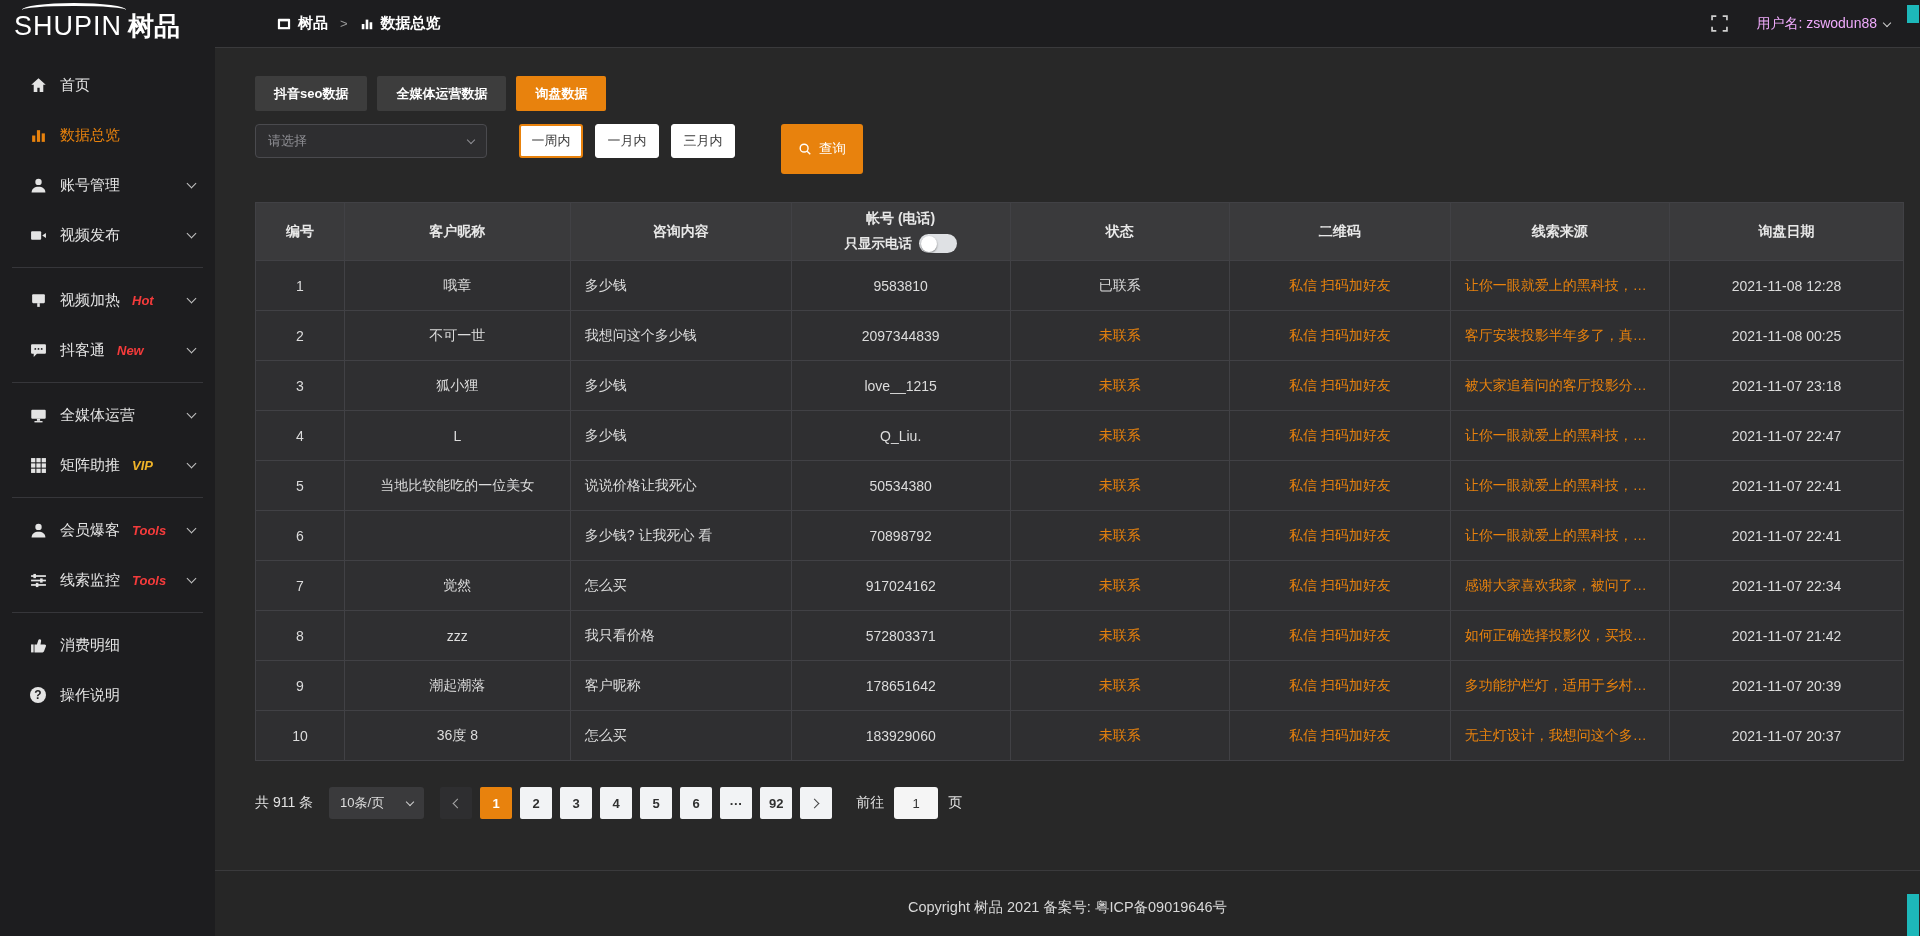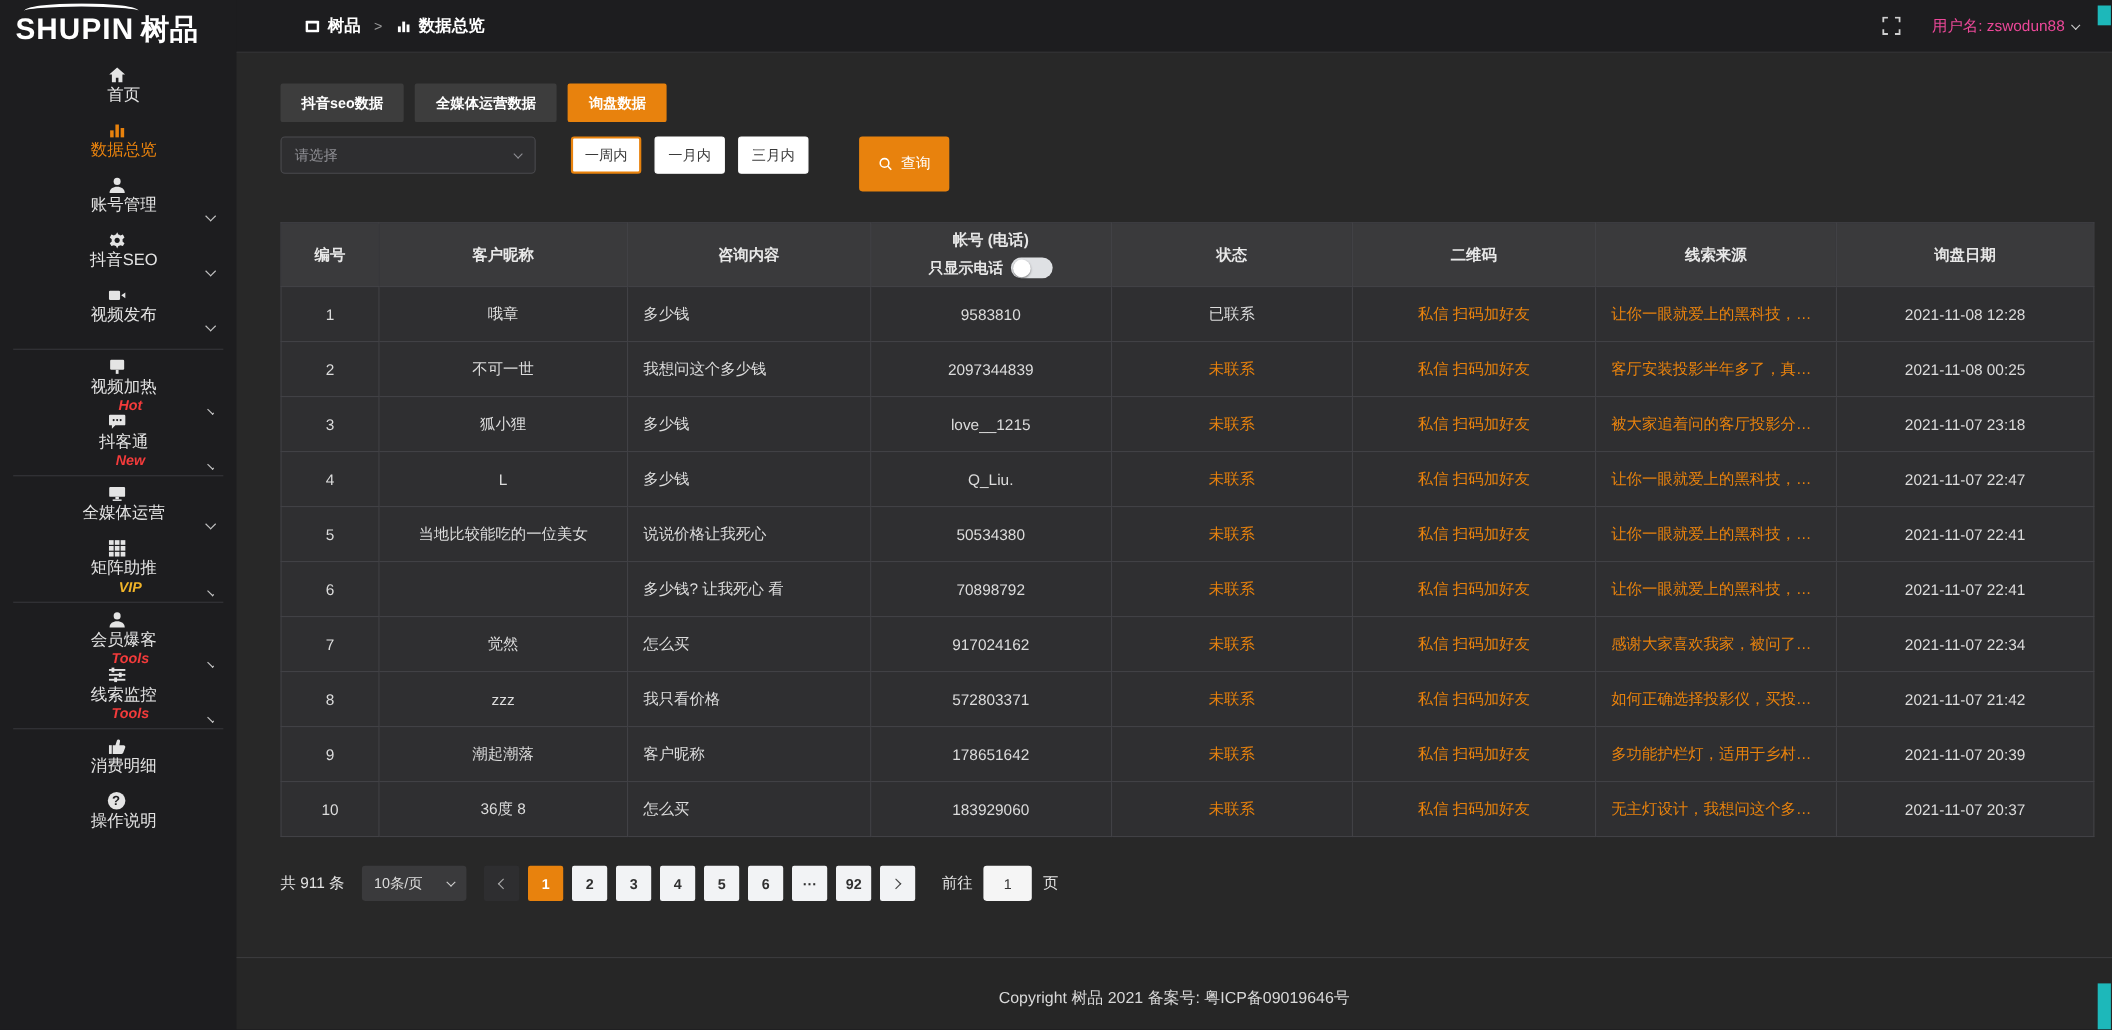"SHUPIN" .logo-en { font-weight: 700 -> 400 }
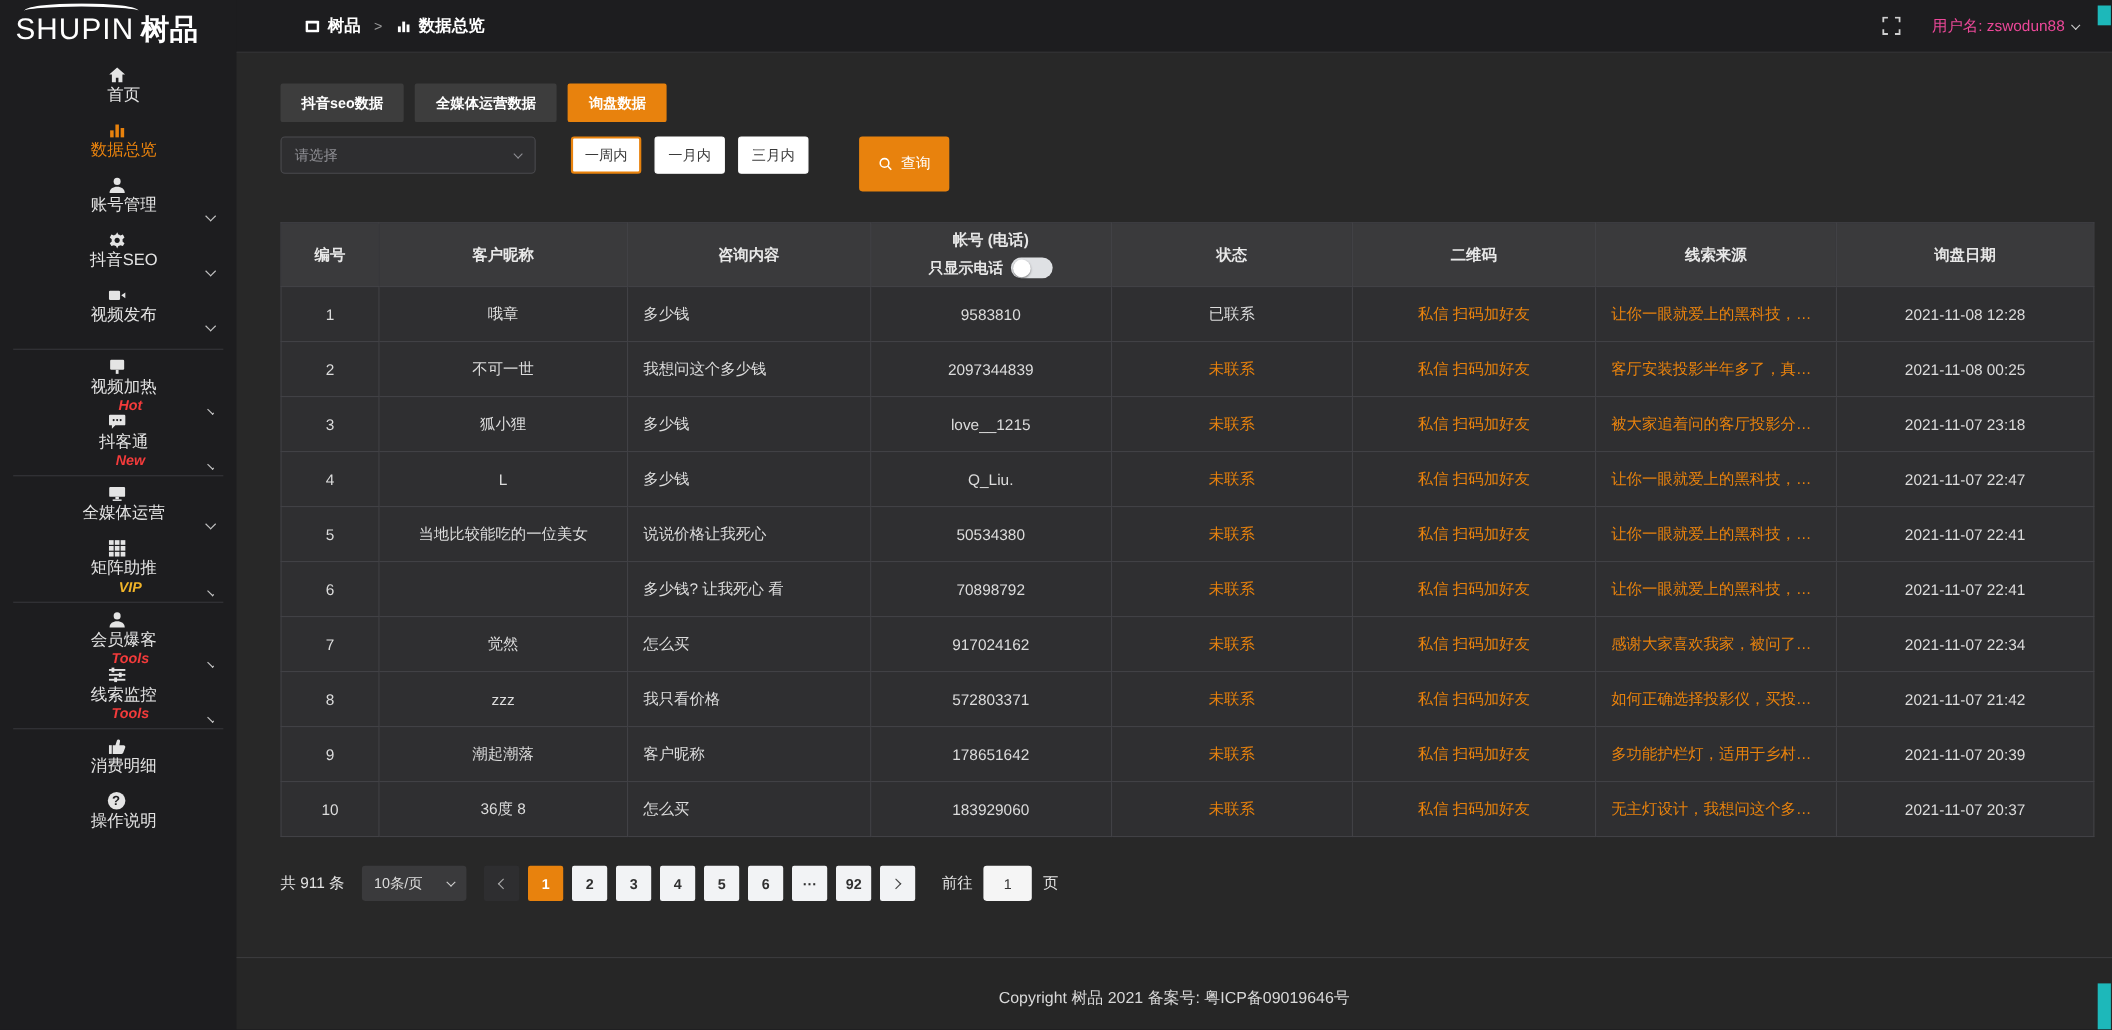"用户名: zswodun88" .topbar-right { color: #ec4899 -> #f0abfc }
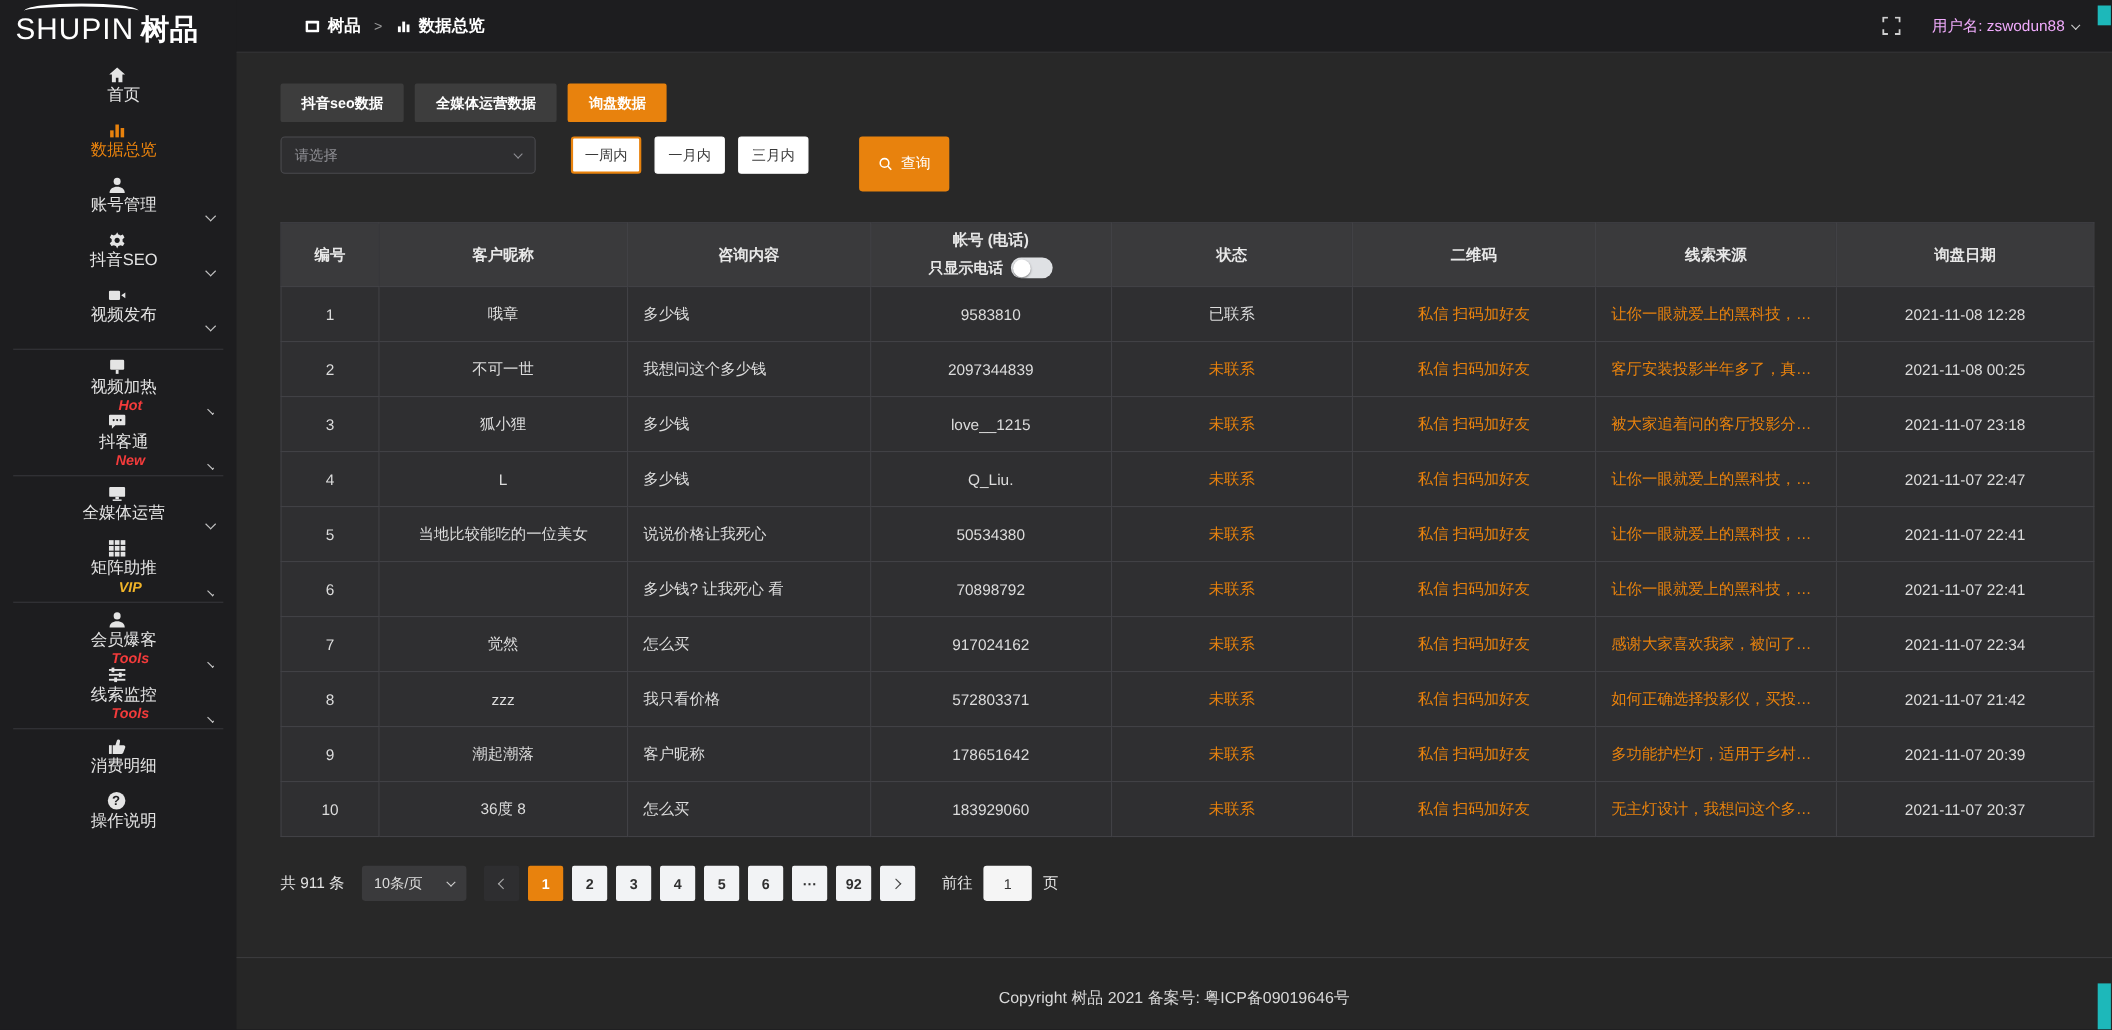"首页" .nav-item { flex-direction: column -> none }
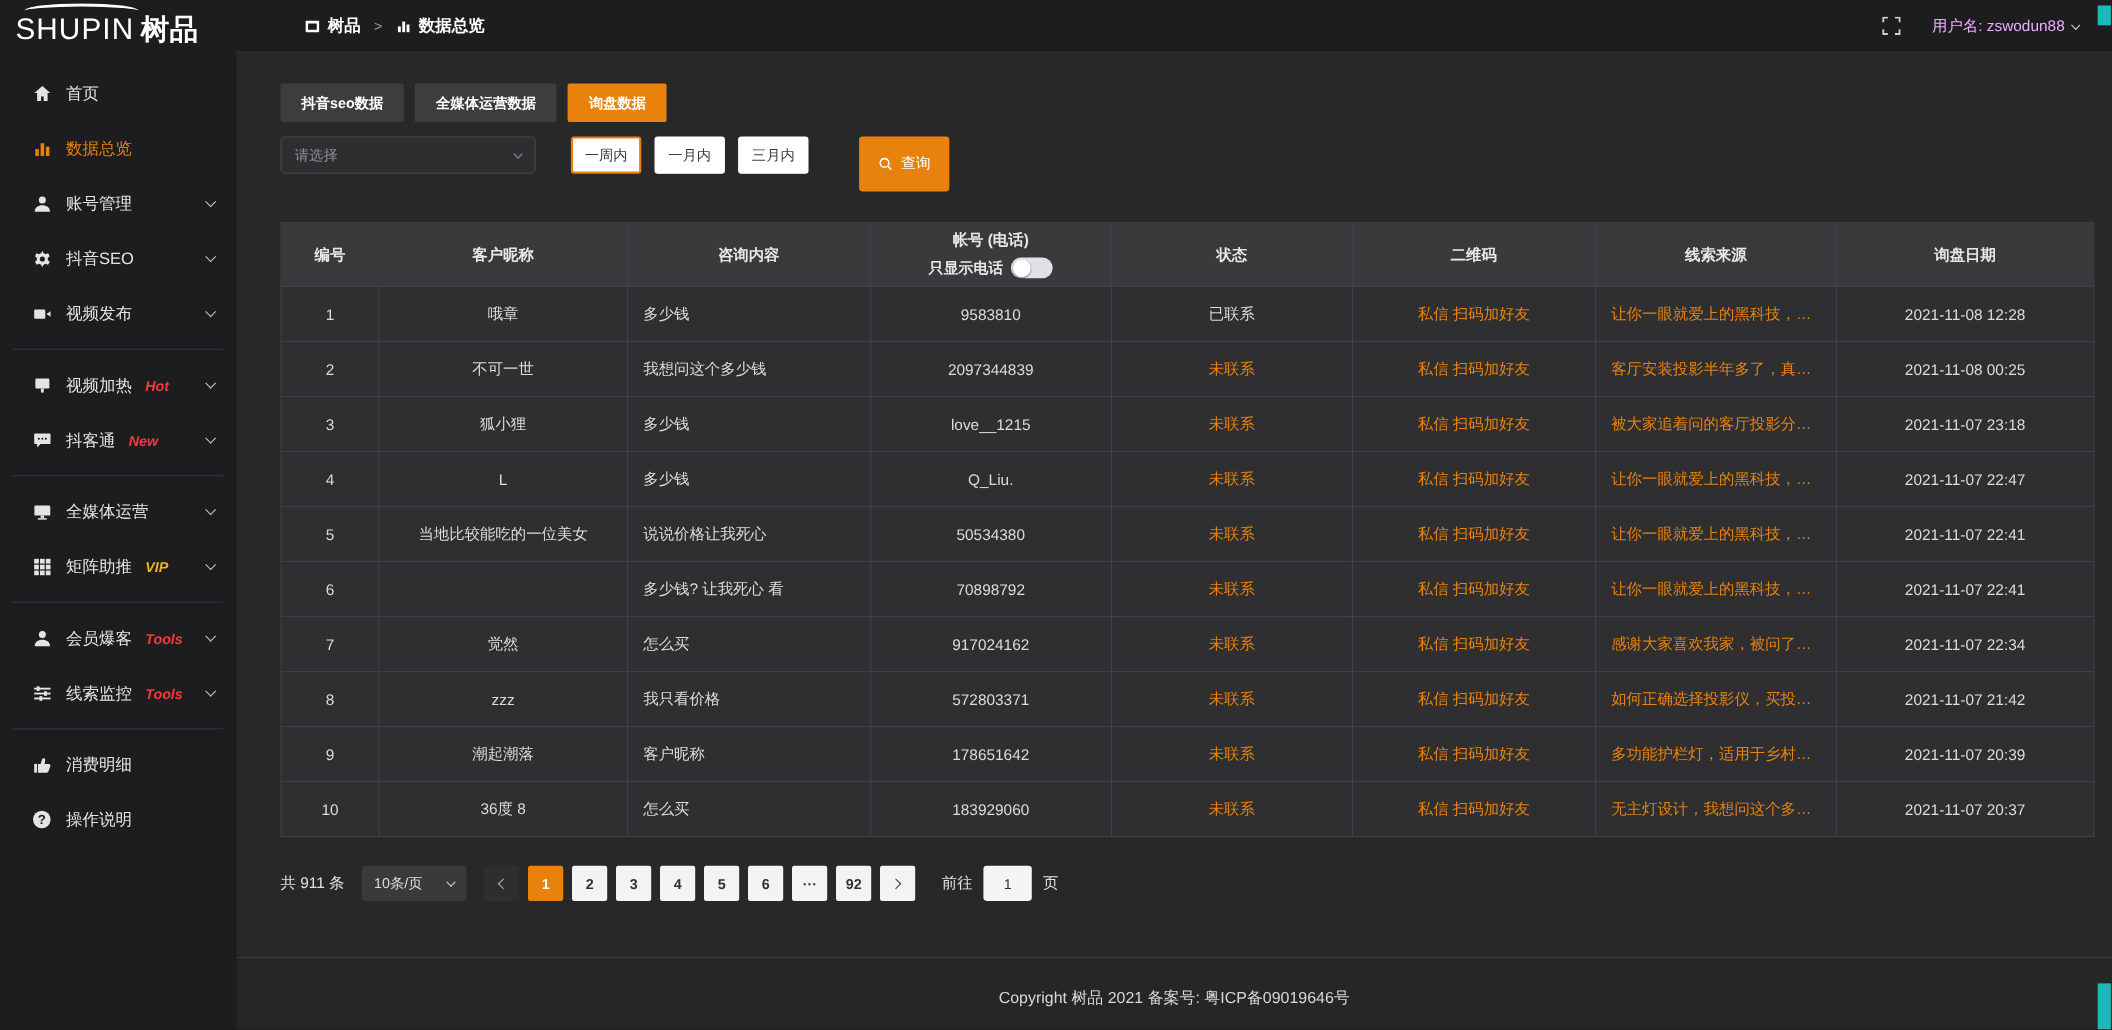"抖音SEO" div.nav-item { html: <div> <span> <svg> <path></path> <circle></circle> </svg> </span> <span>抖音SEO</span> <span></span> </div> -> none }
